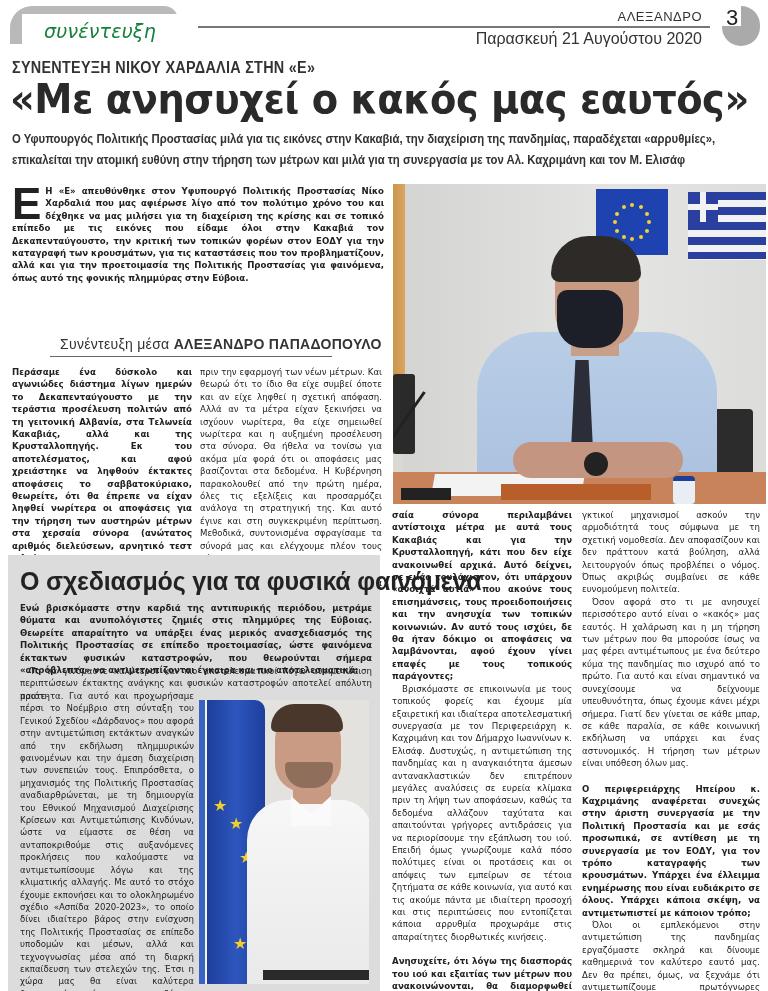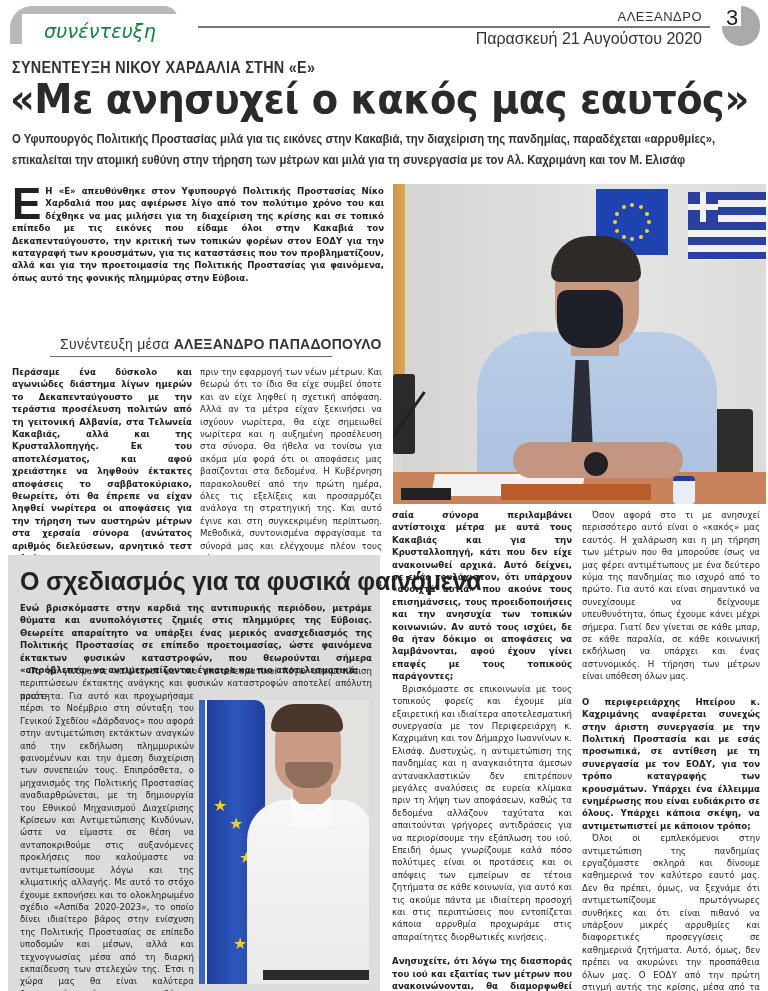"γκτικοί μηχανισμοί ασκούν την" p.noind { html: none -> <p>γκτικοί μηχανισμοί ασκούν την αρμοδιότητά τους σύμφωνα με τη σχετική νομοθεσία. Δεν αποφασίζουν και δεν πράττουν κατά βούληση, αλλά λειτουργούν όπως προβλέπει ο νόμος. Όπως ακριβώς συμβαίνει σε κάθε ευνομούμενη πολιτεία.</p> }
